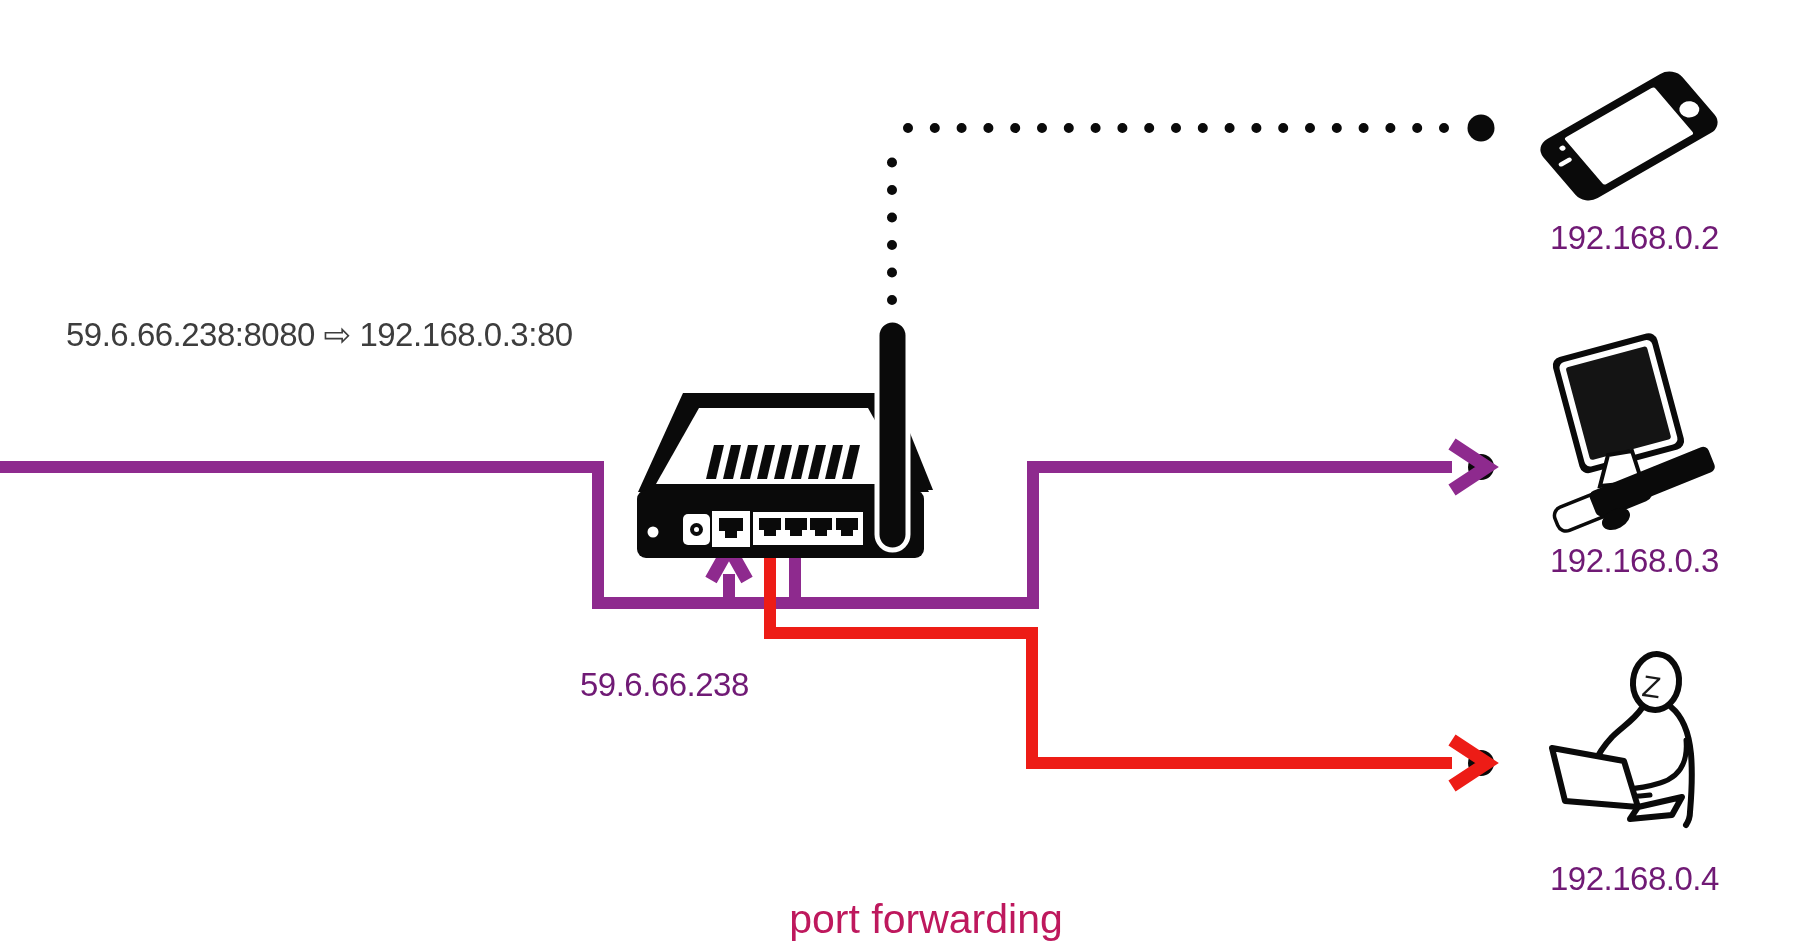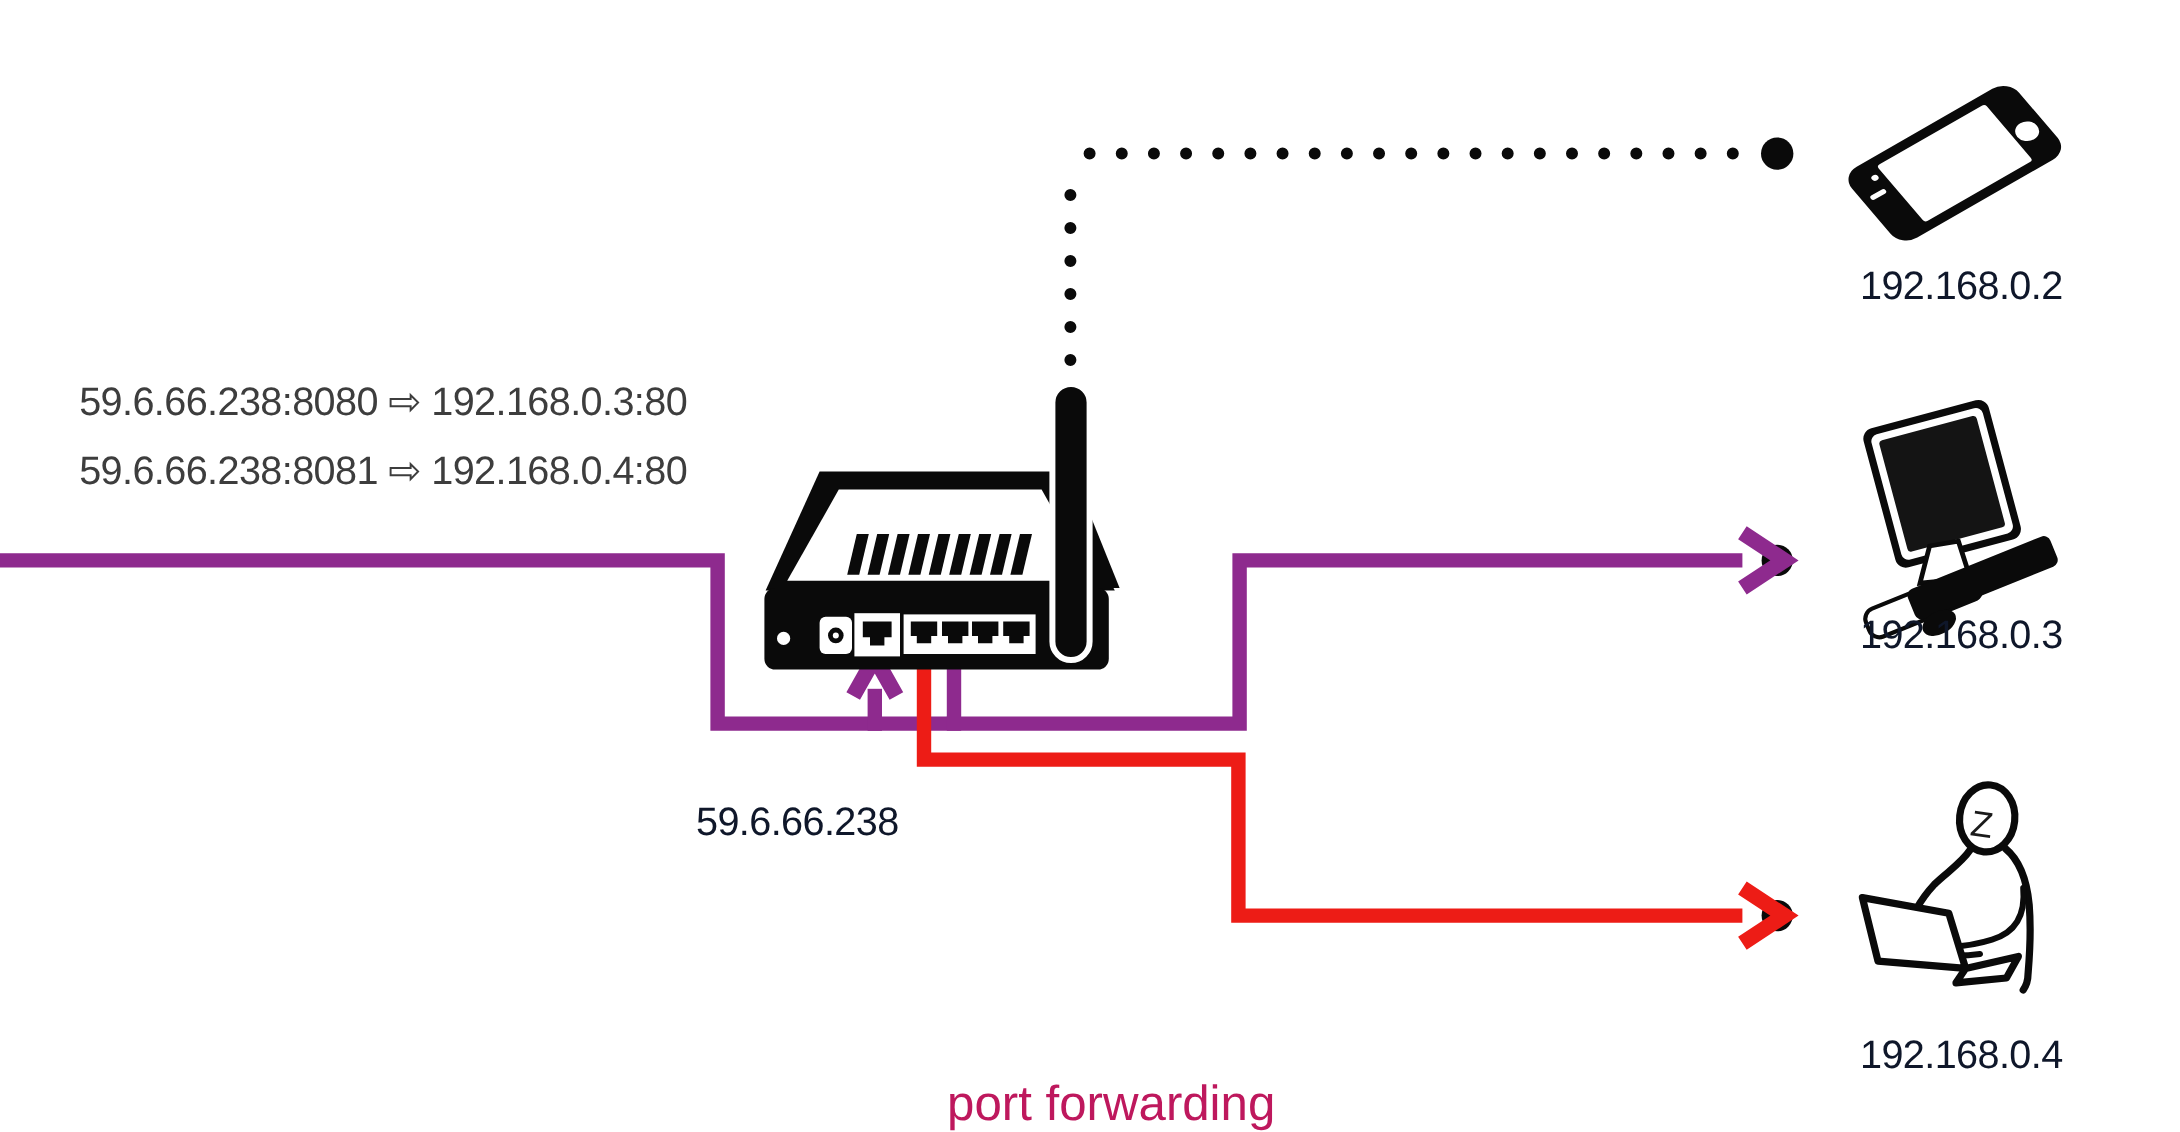"192.168.0.2" .label { color: #0f172a -> #701a75 }
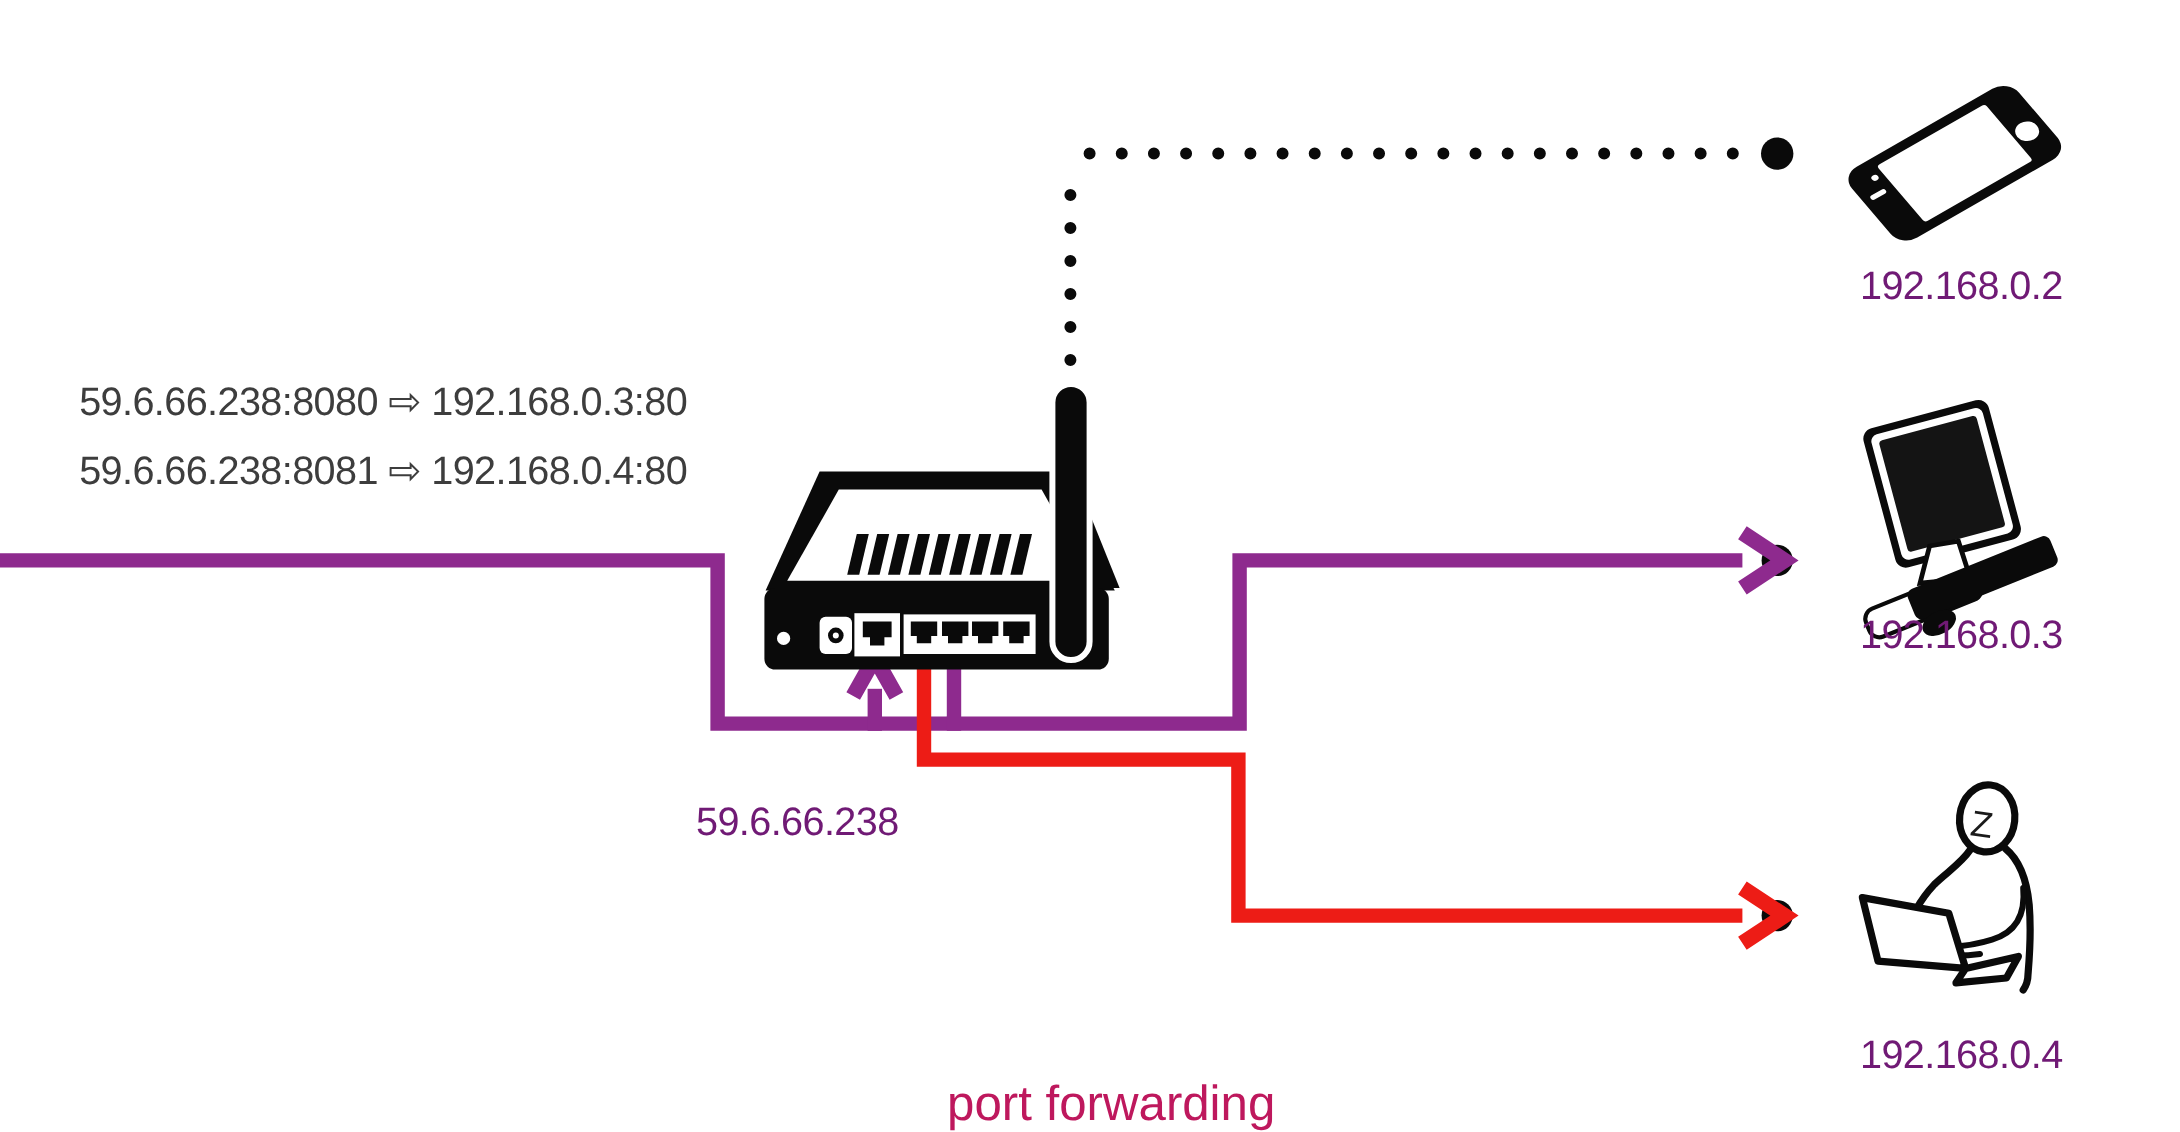"59.6.66.238:8081 ⇨ 192.168.0.4:80" div.label { html: <div>59.6.66.238:8081 ⇨ 192.168.0.4:80</div> -> none }
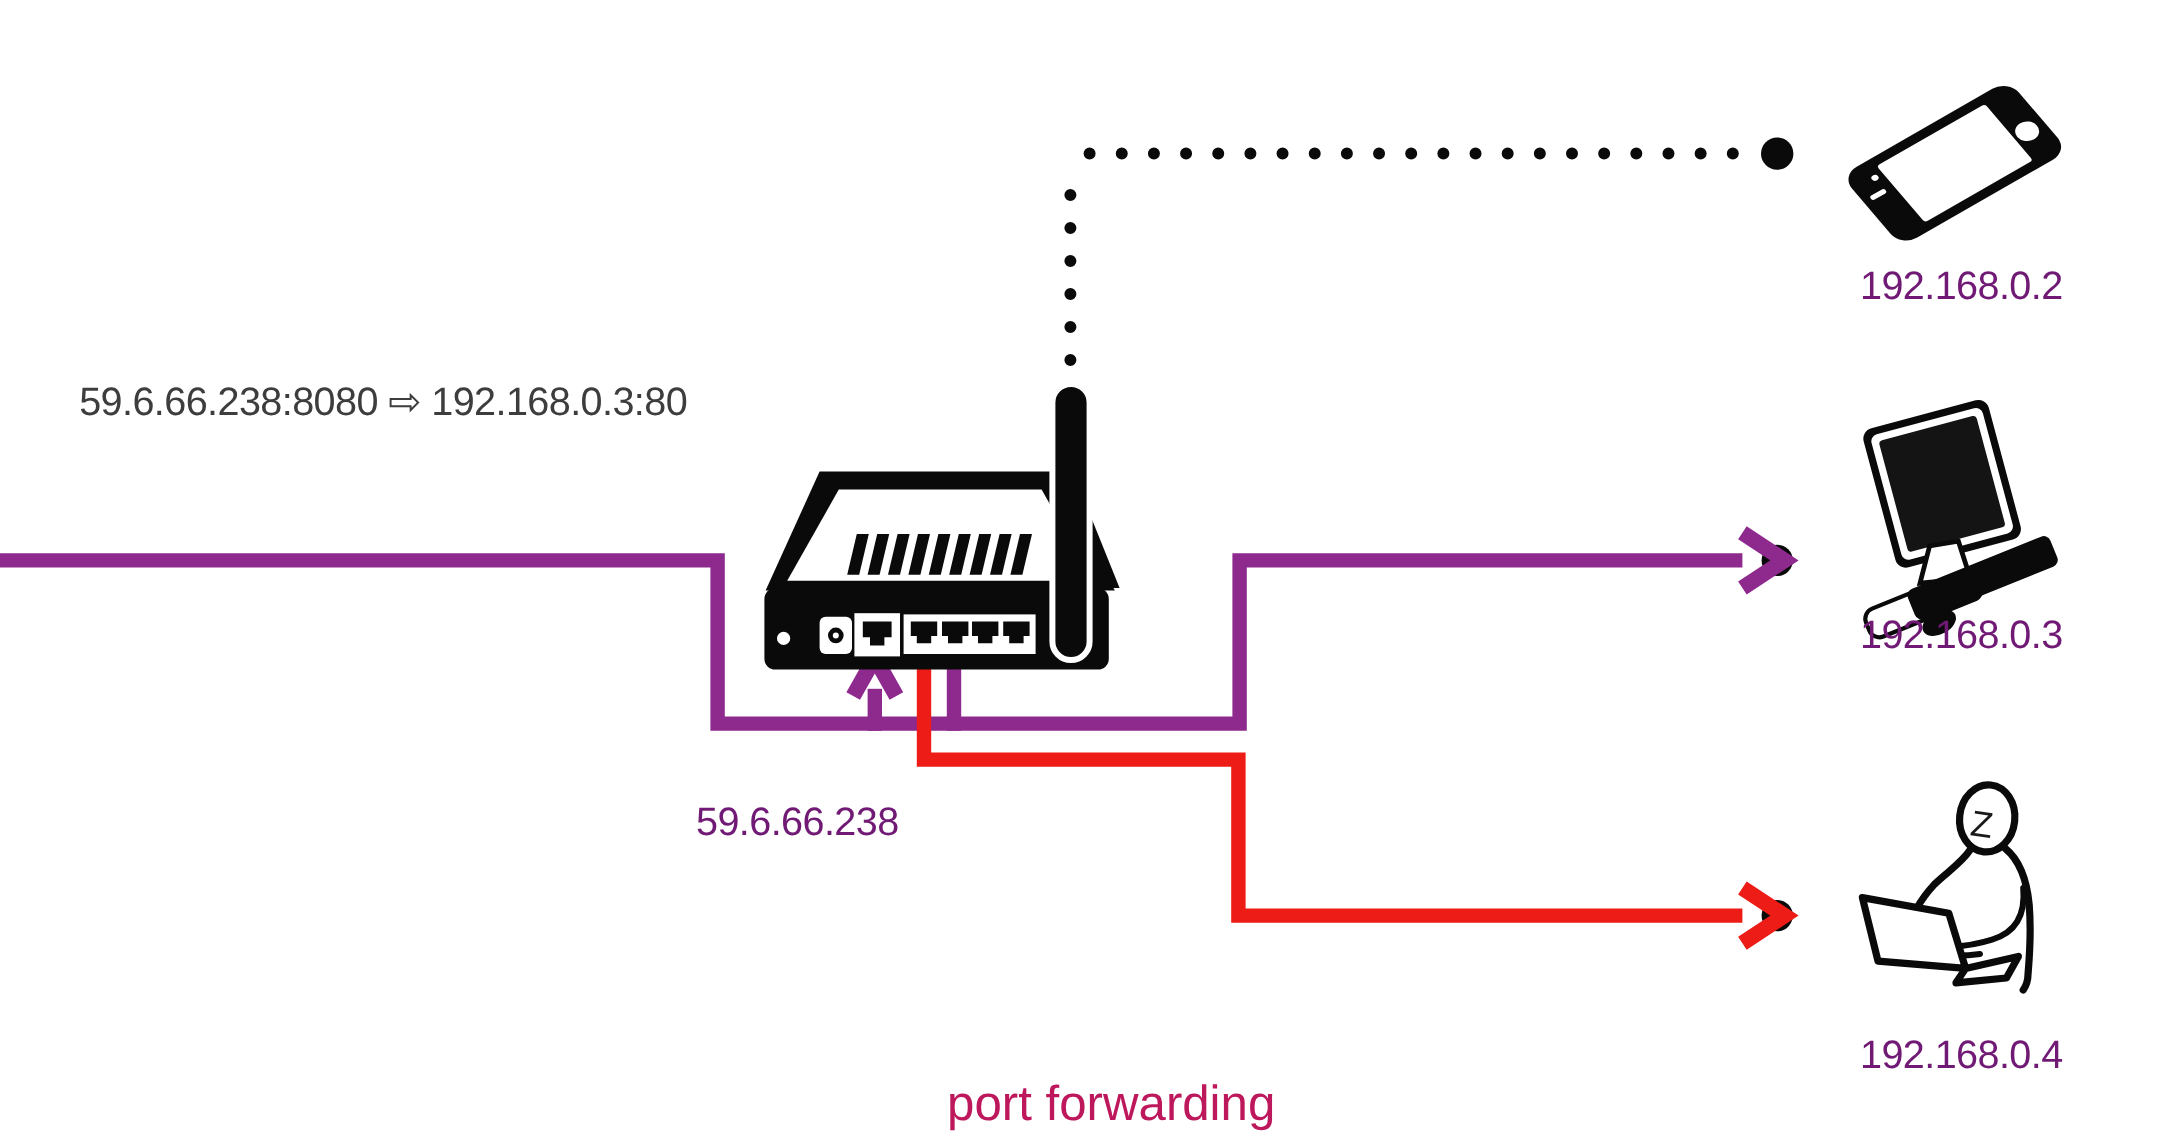"192.168.0.3" div.label { top: 510px -> 542px }
